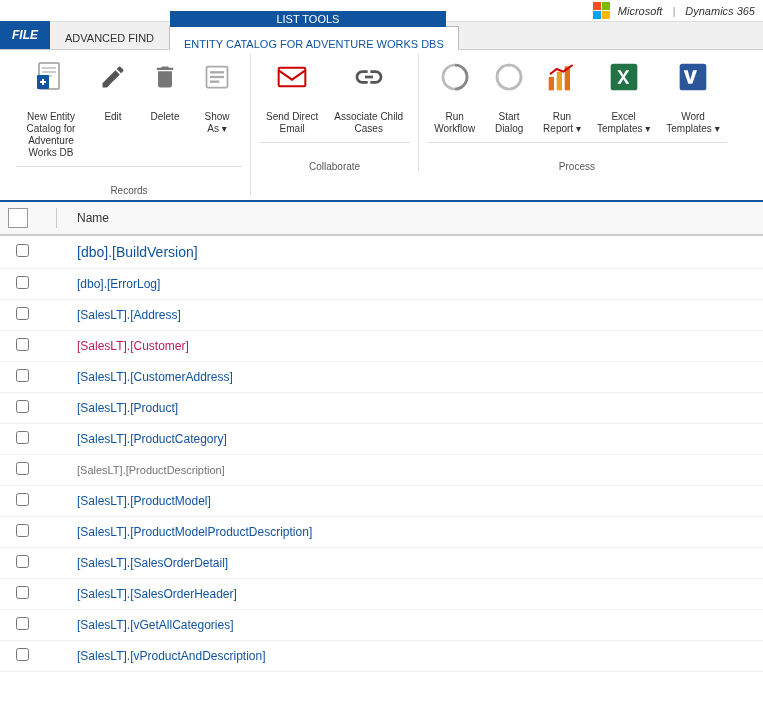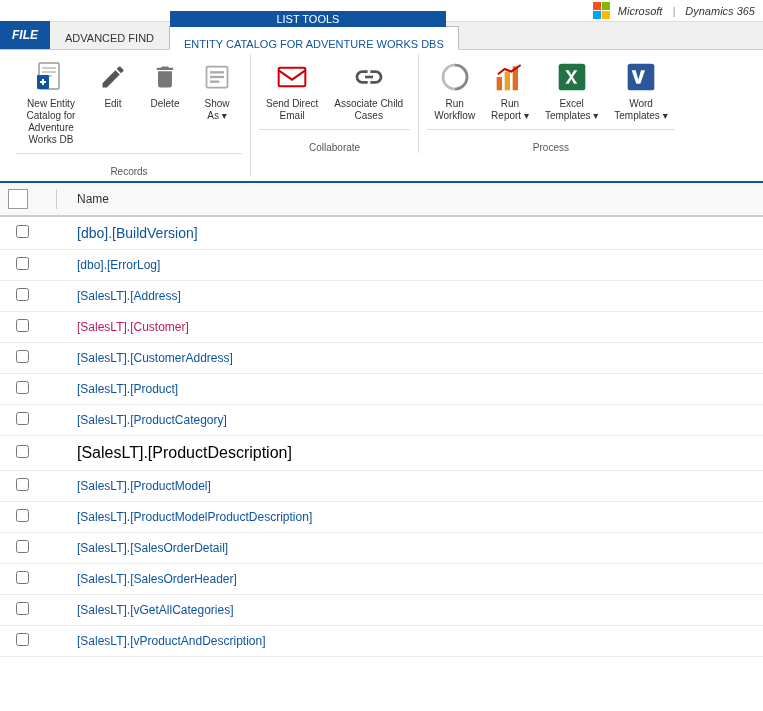"New Entity Catalog for Adventure" .ribbon-btn { gap: 5px -> 18px }
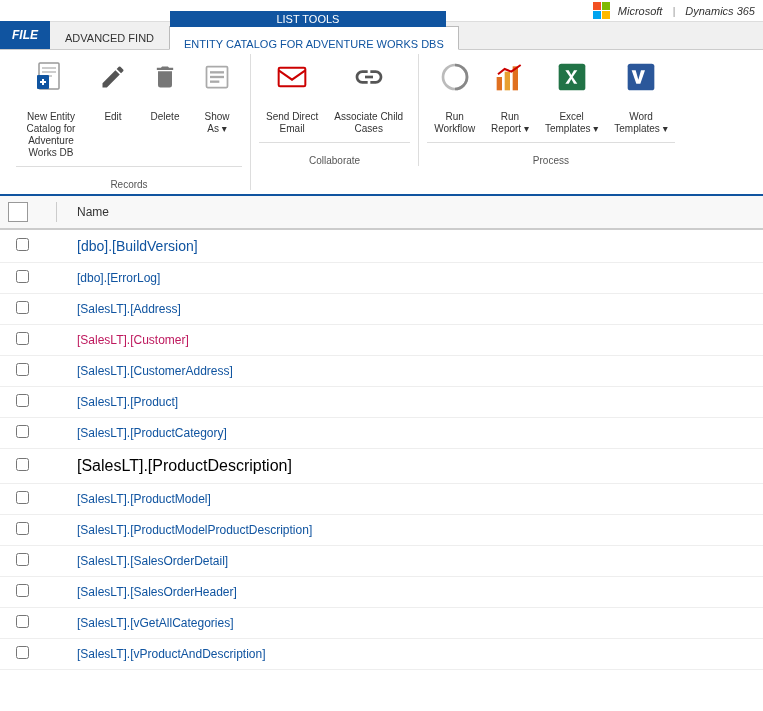"Start" div.ribbon-btn { html: none -> <div> <div> <svg> <circle></circle> <circle></circle> </svg> </div> <div>Start<br>Dialog</div> </div> }
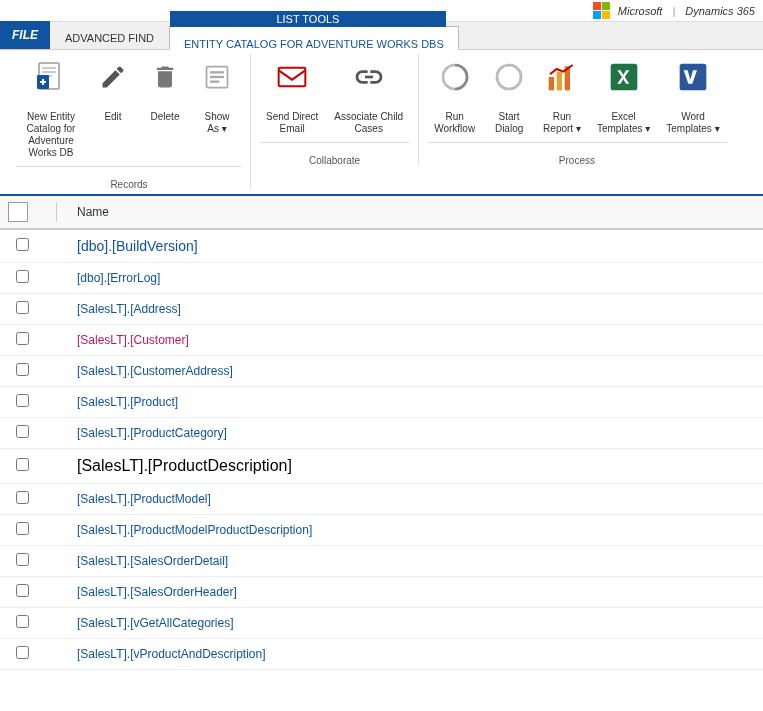"Collaborate" .ribbon-group-label { padding-top: 12px -> 18px }
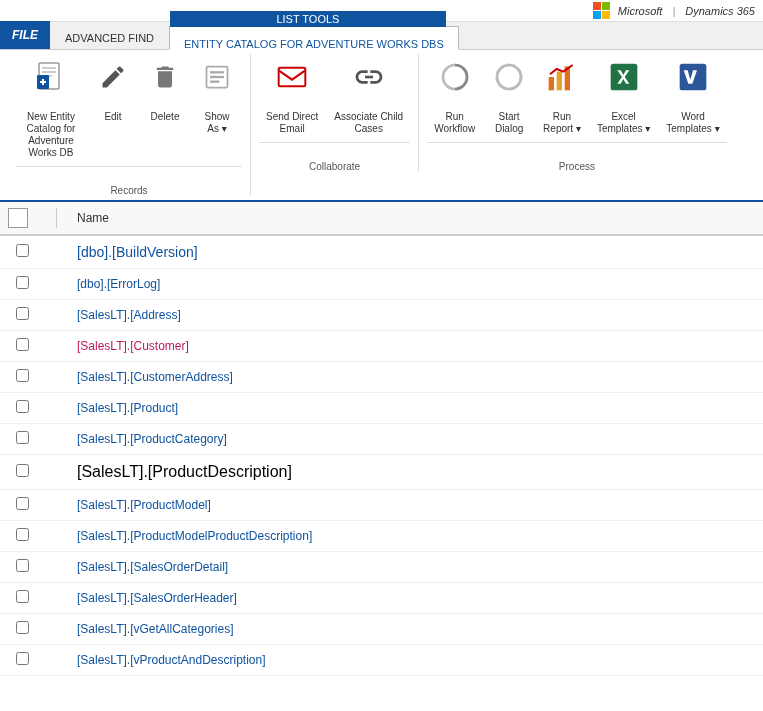"[SalesLT].[ProductDescription]" a { color: #000000 -> #737373; font-size: 16px -> 11px }
